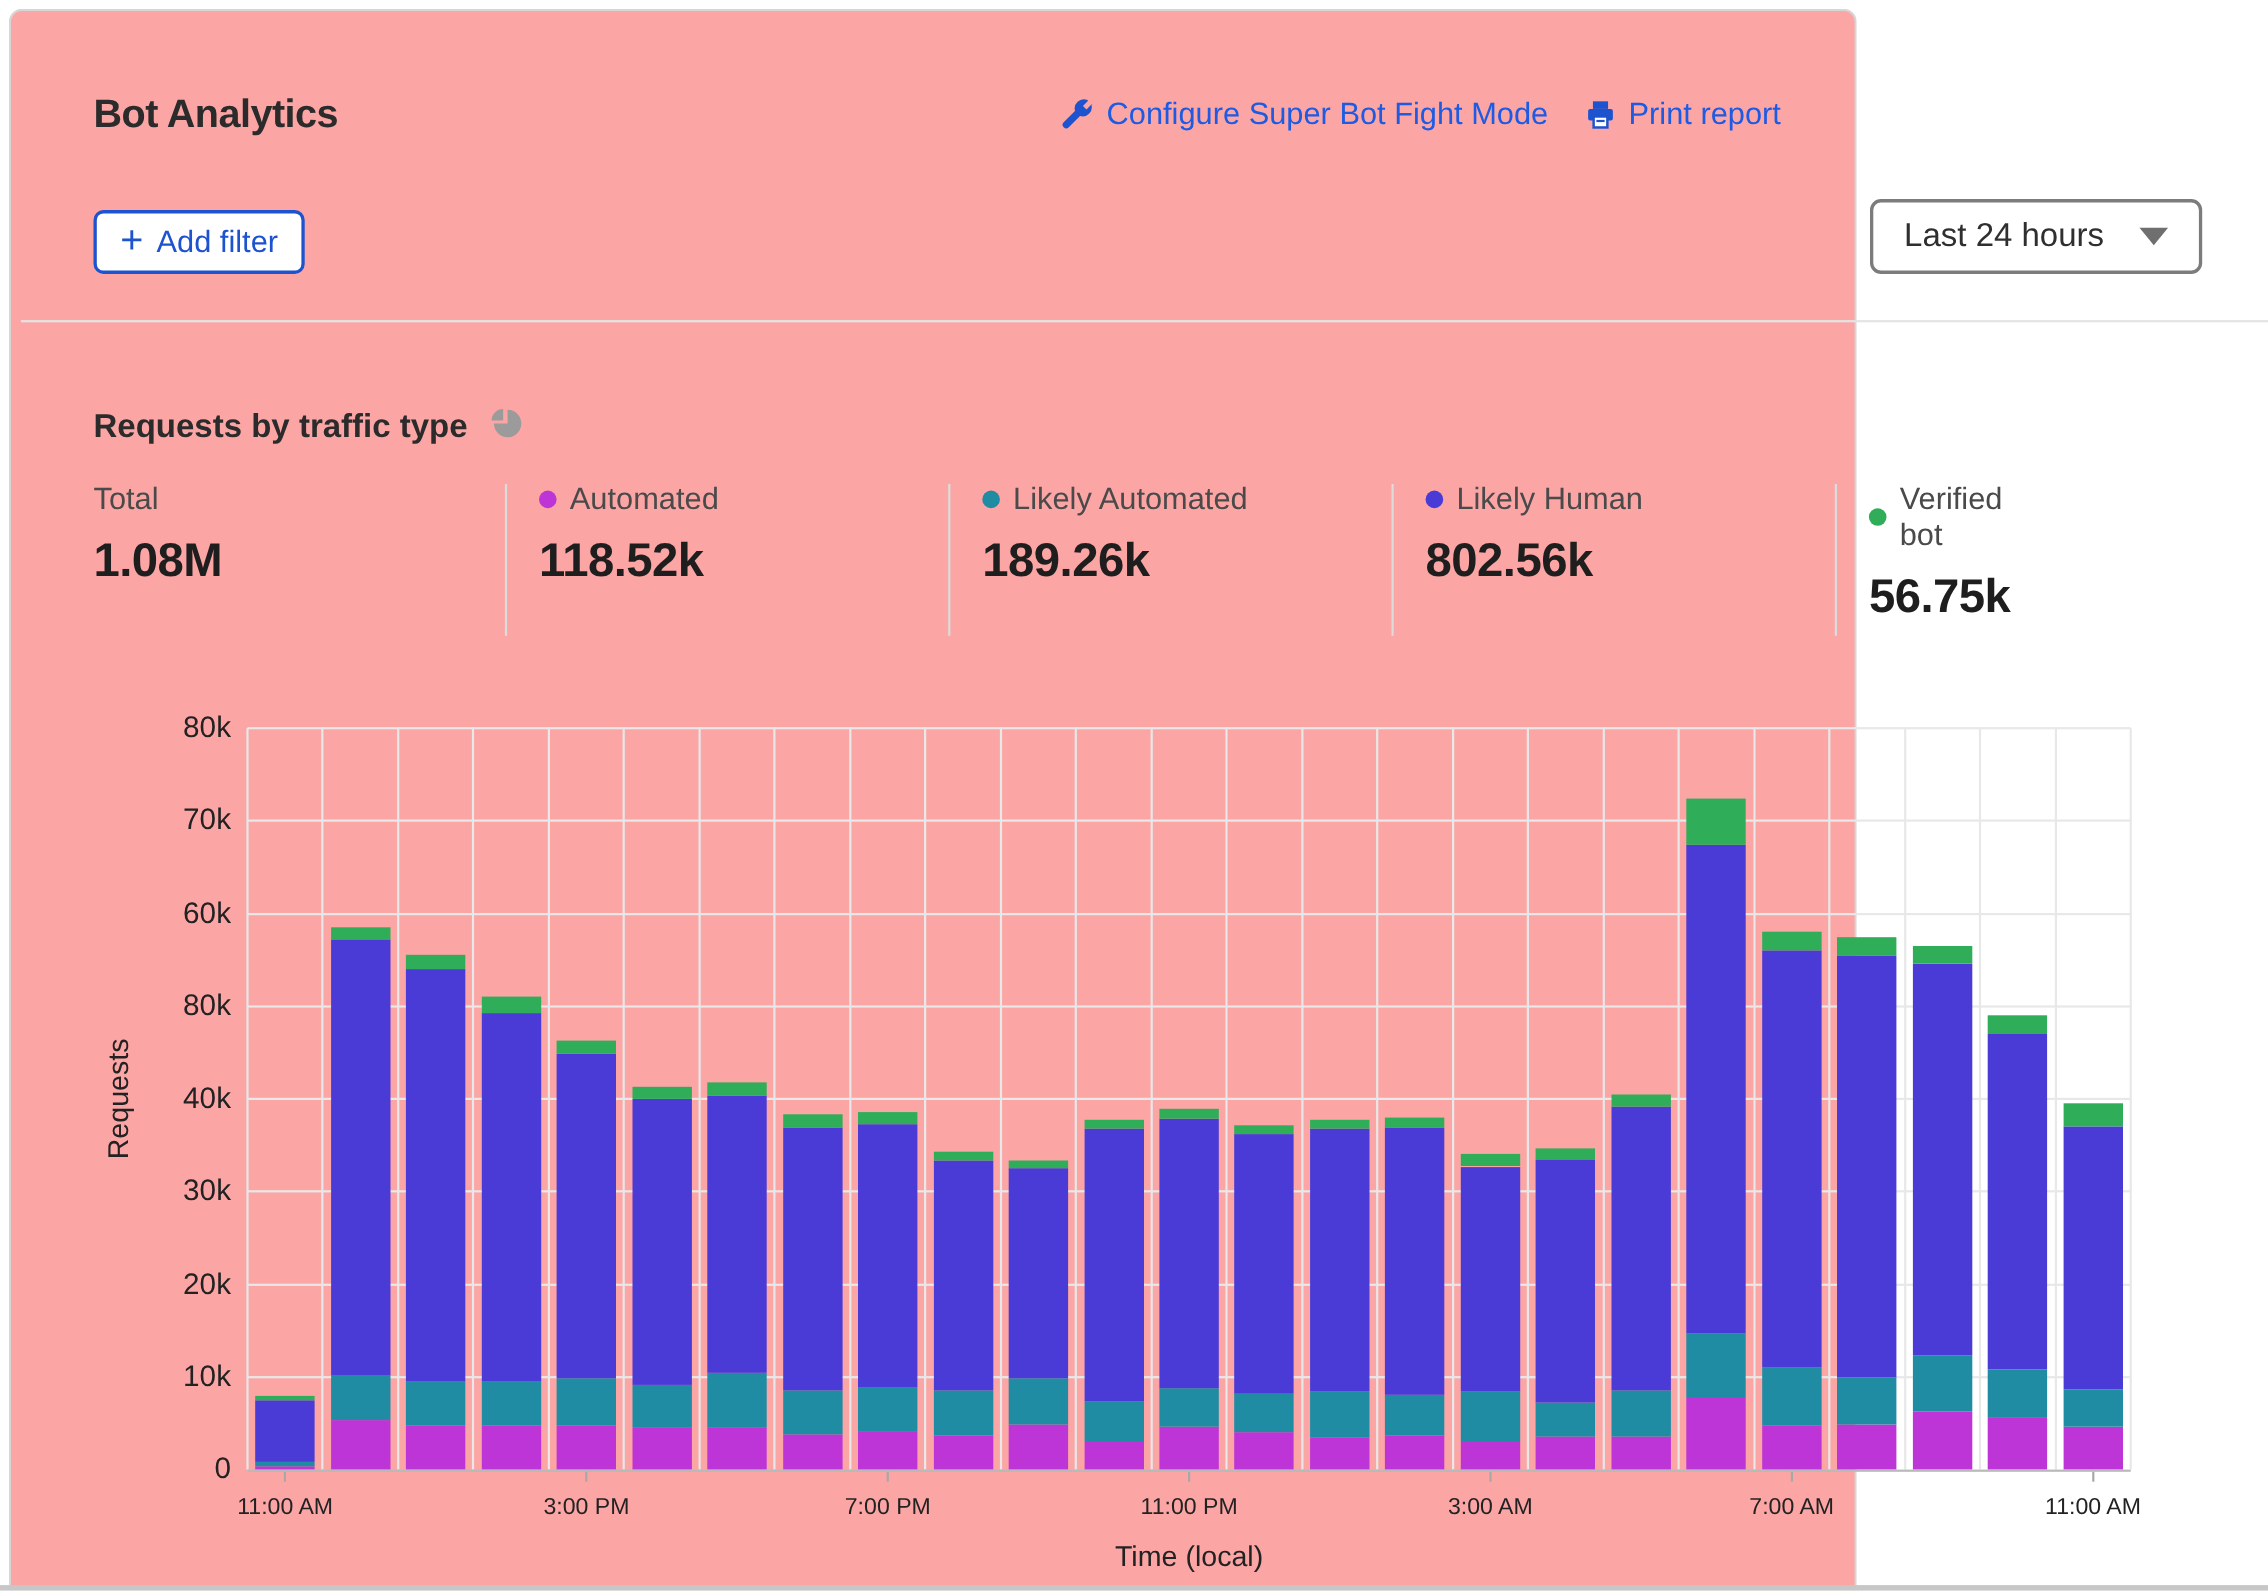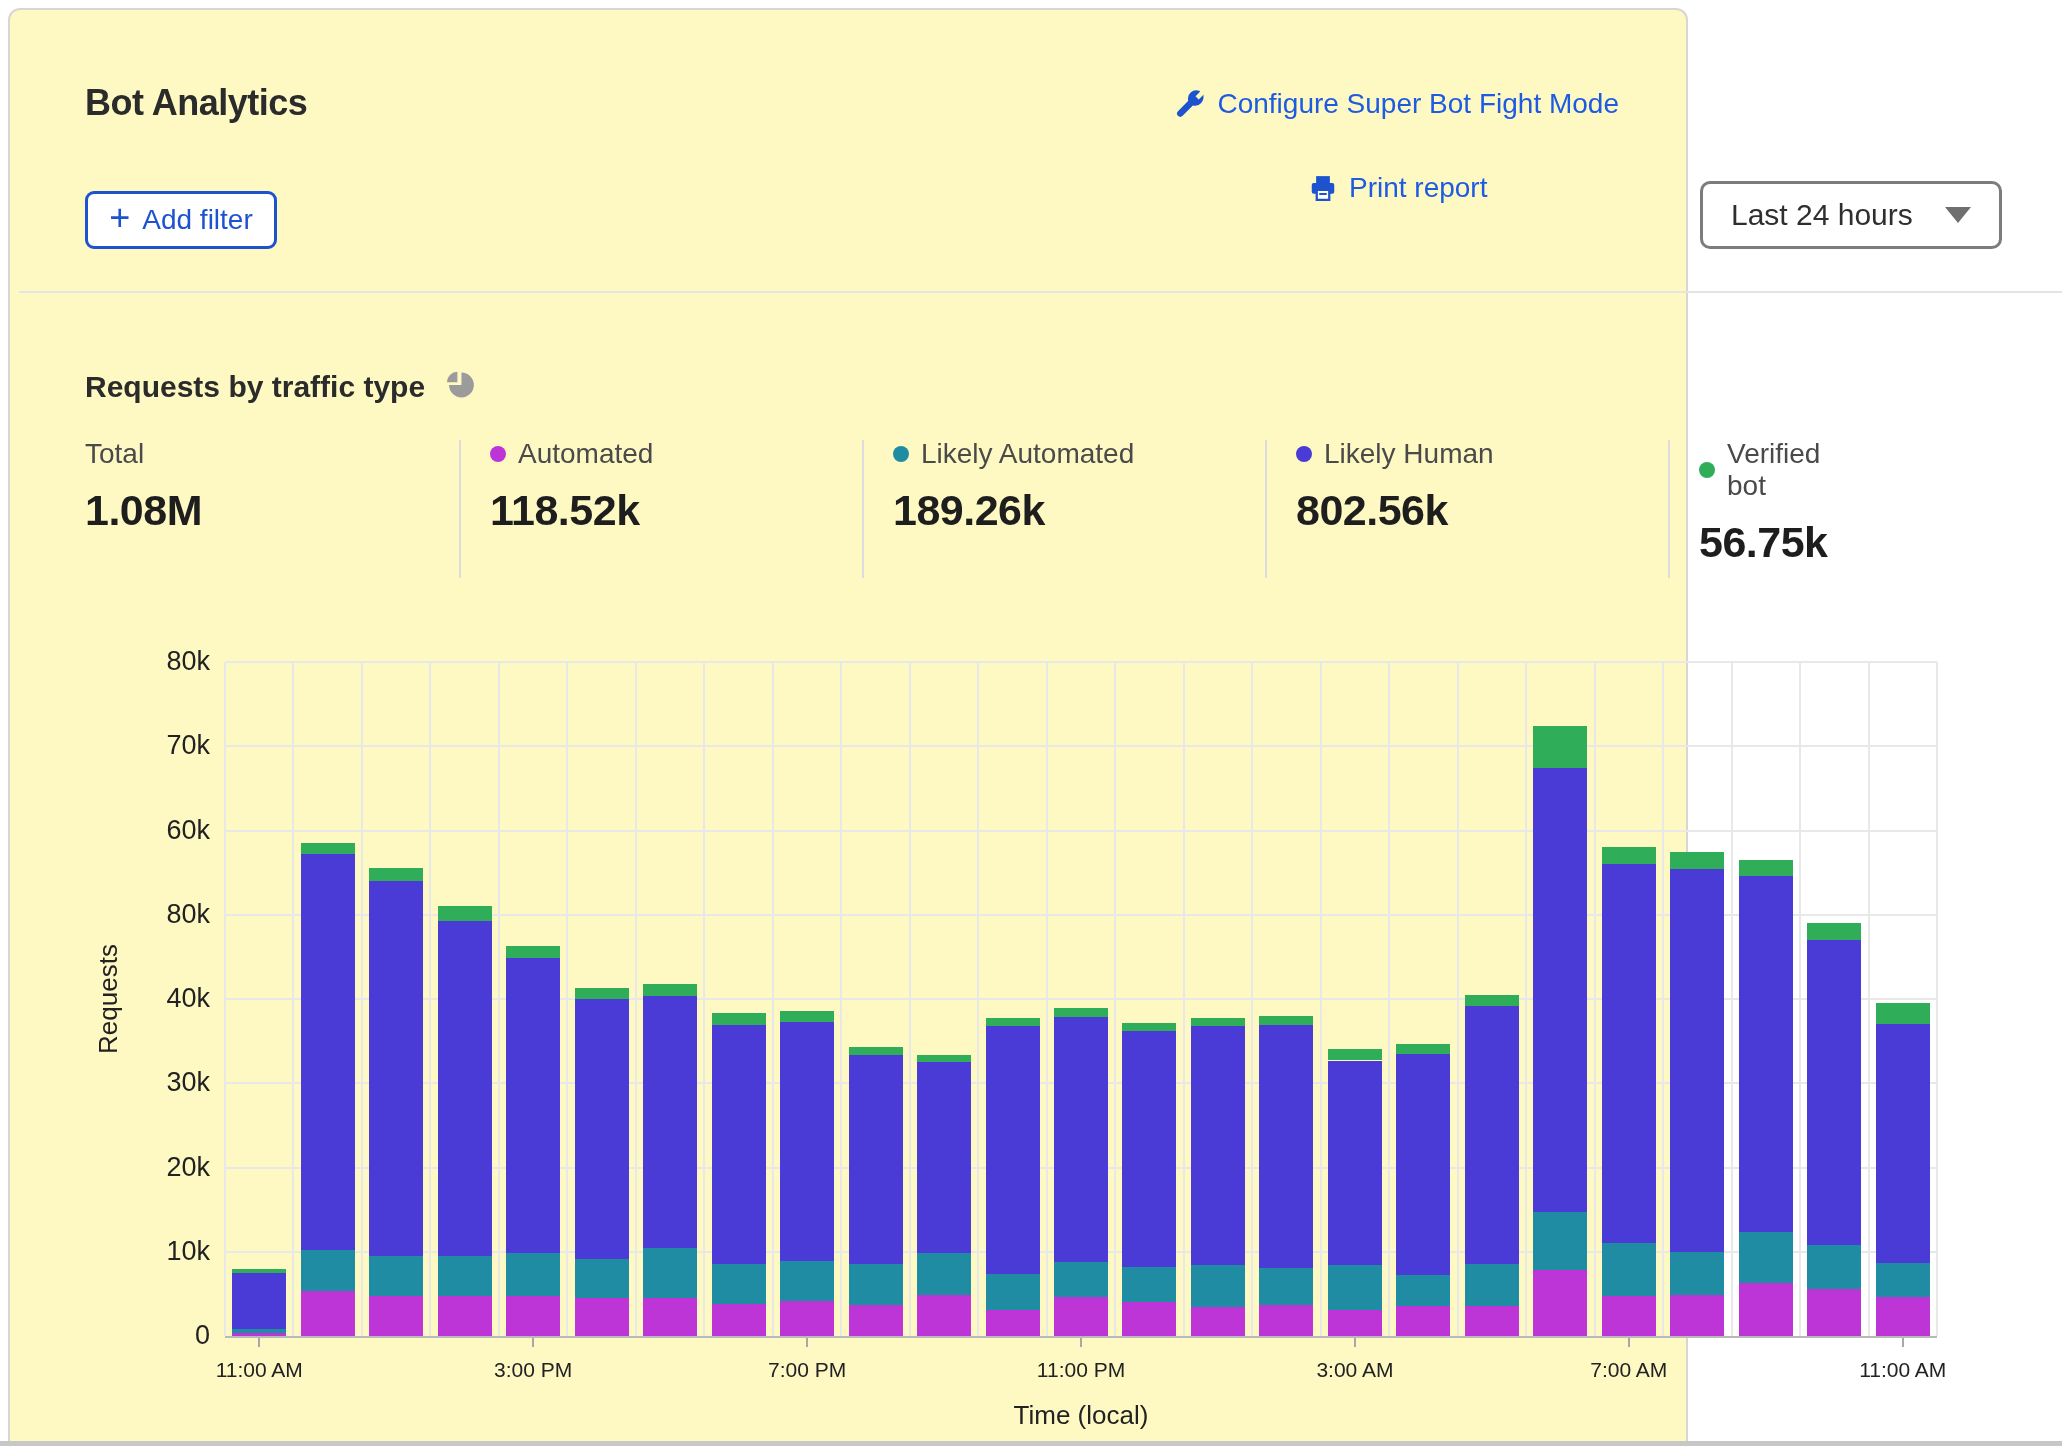"Bot Analytics" .card { background: #fef9c3 -> #fca5a5 }
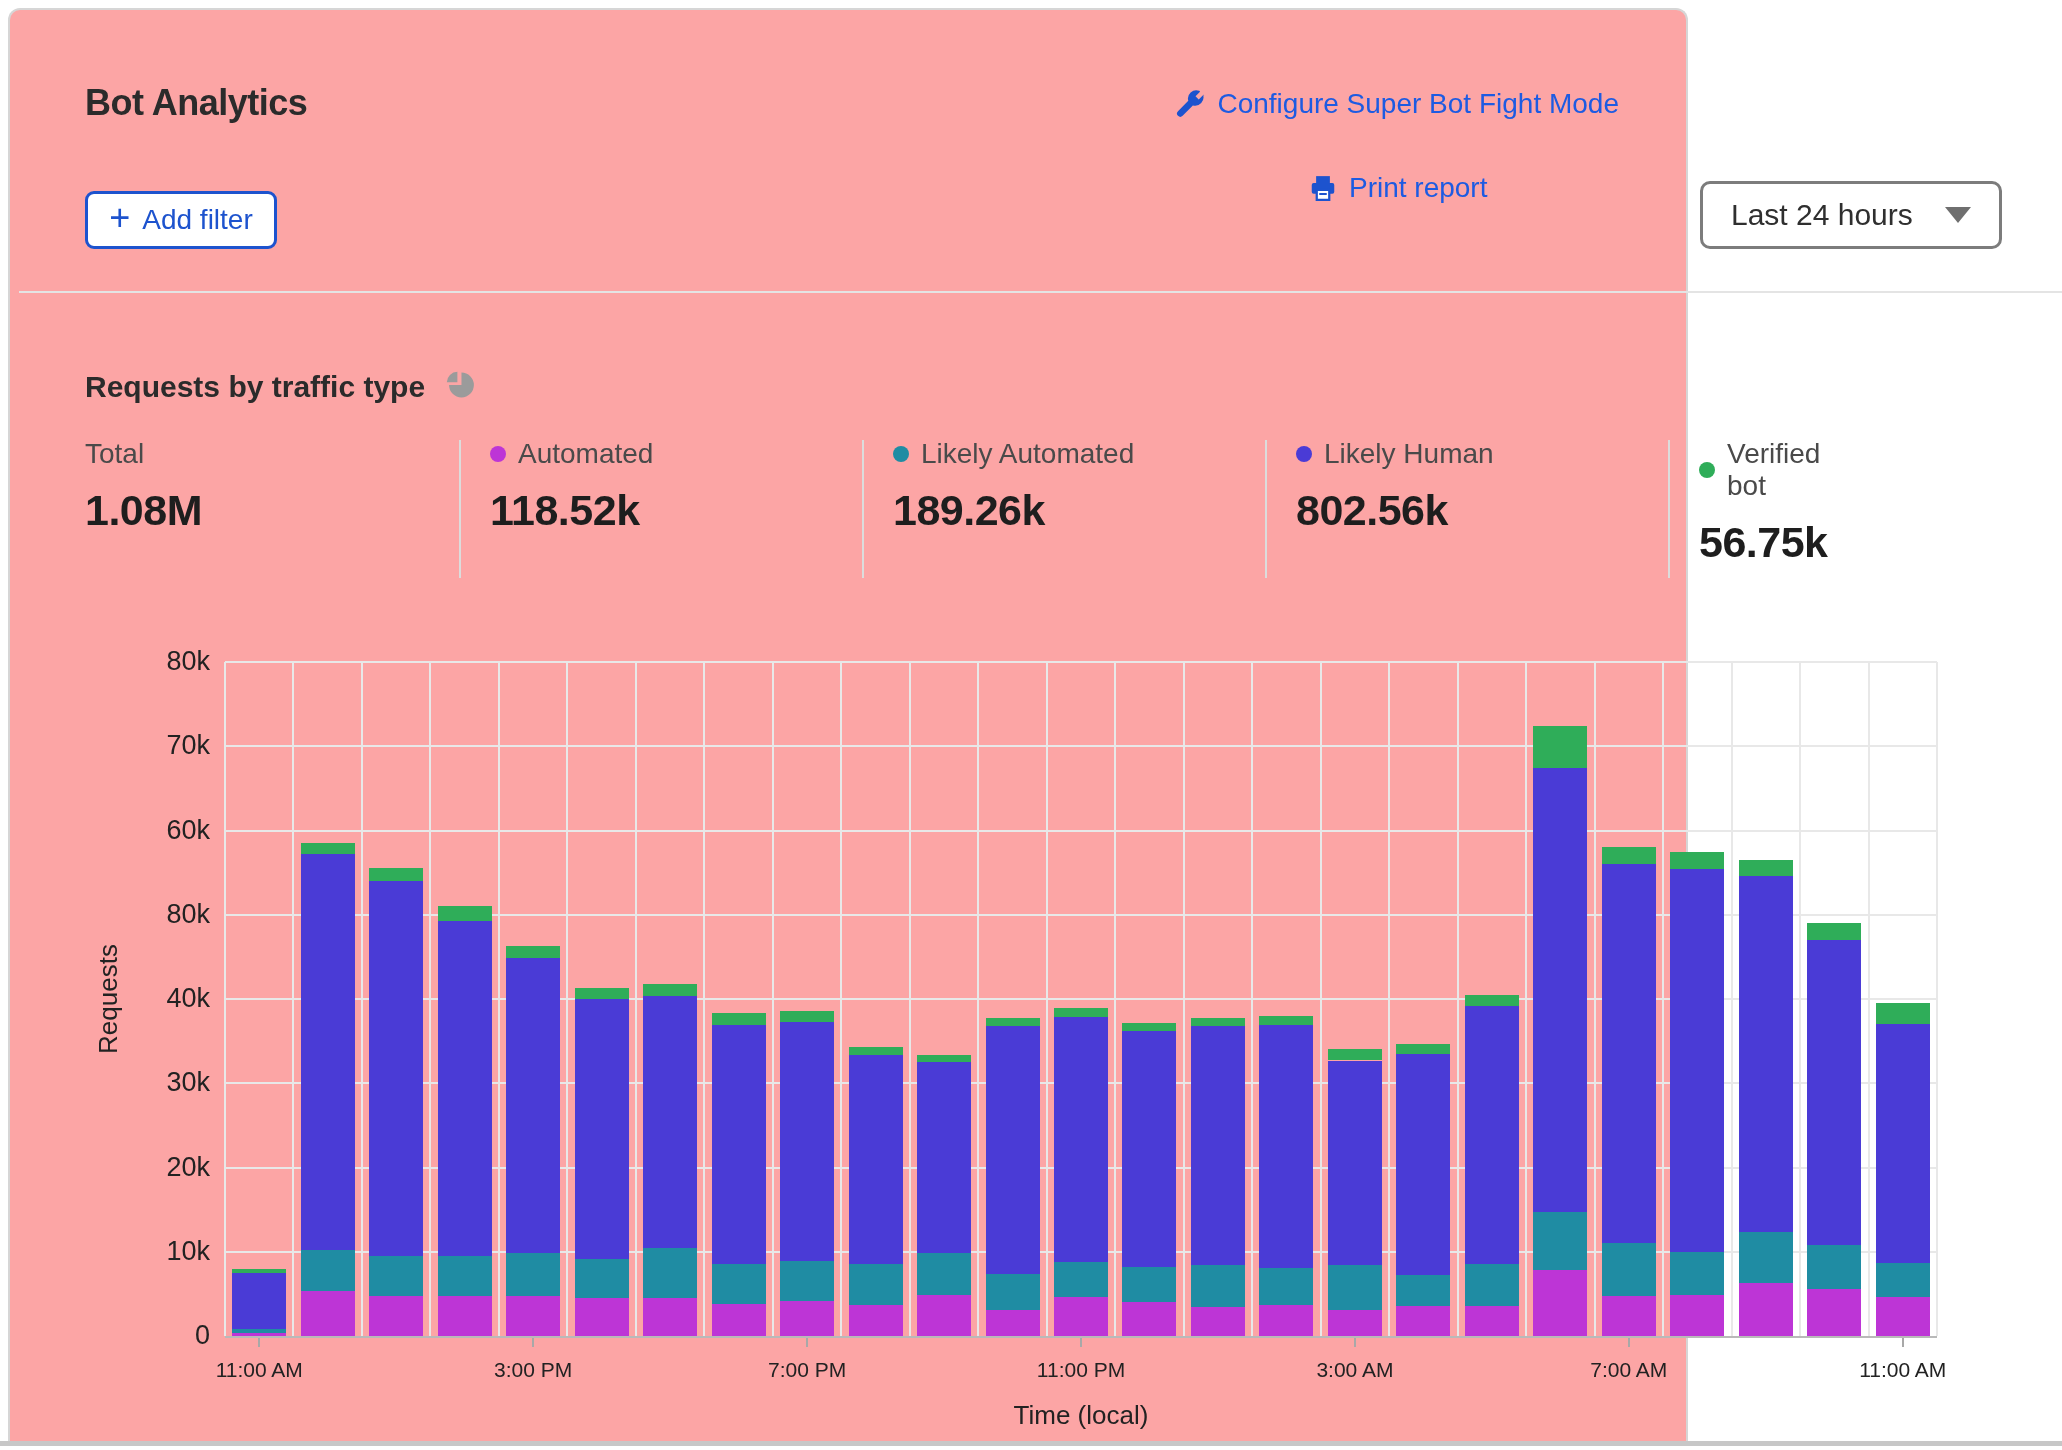"Configure Super Bot Fight Mode" .header-links { flex-direction: column -> none; gap: 52px -> 32px }
